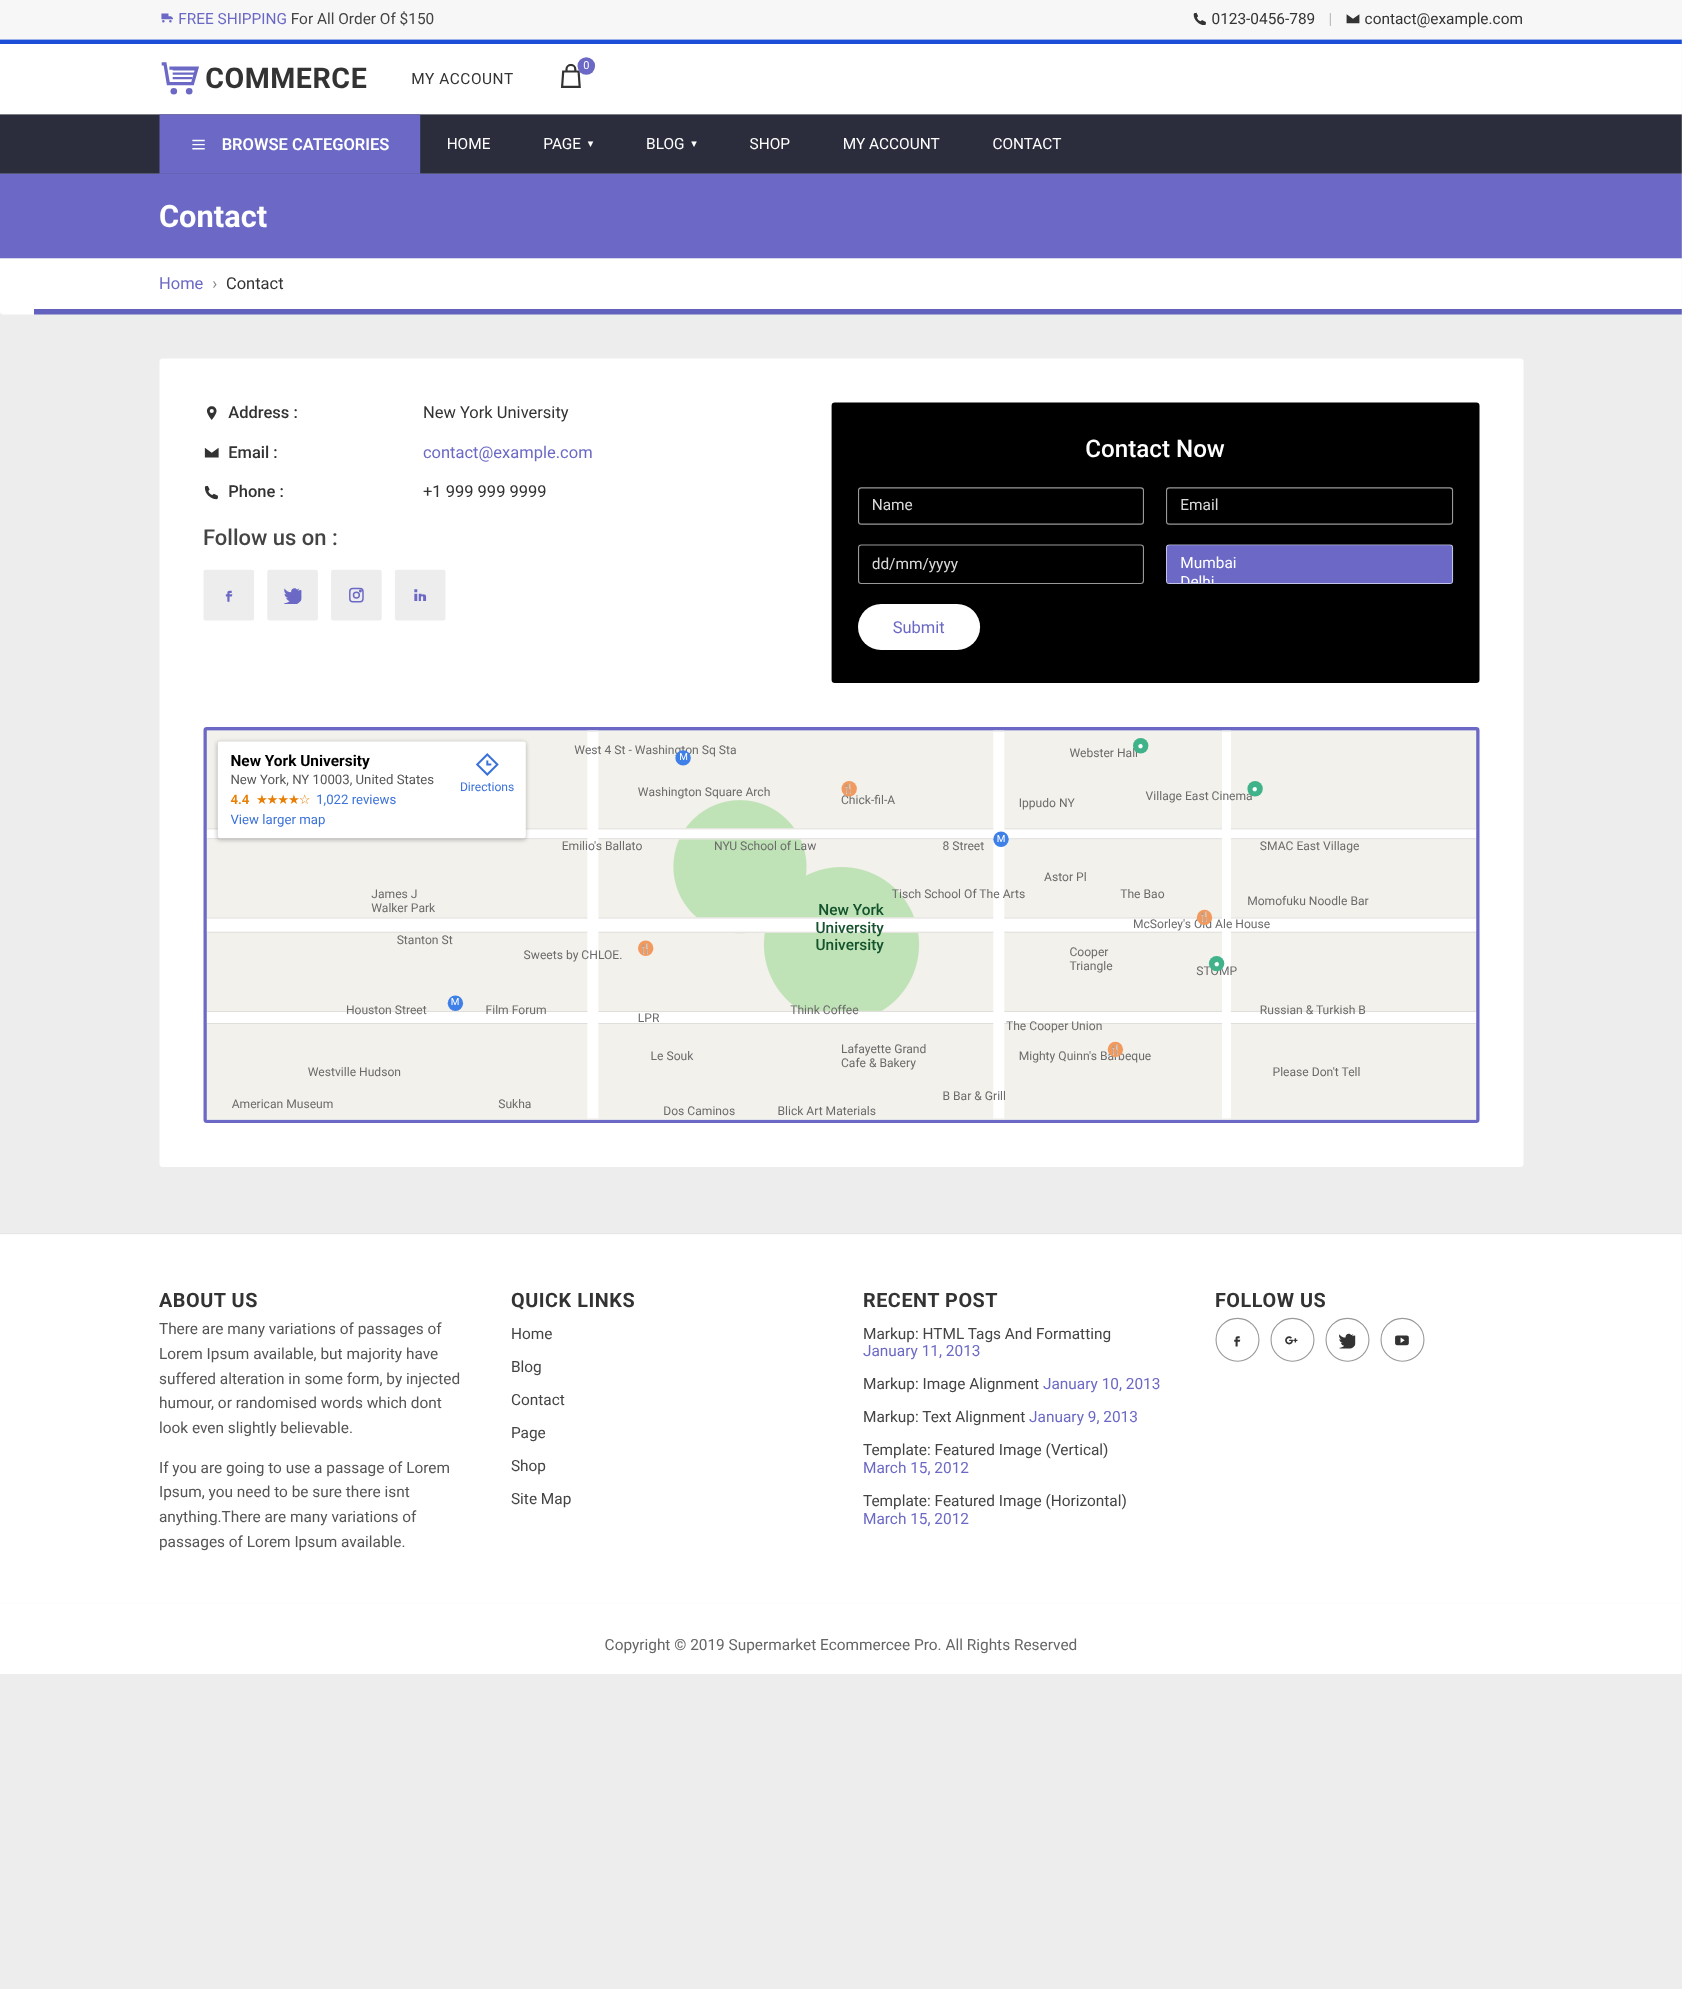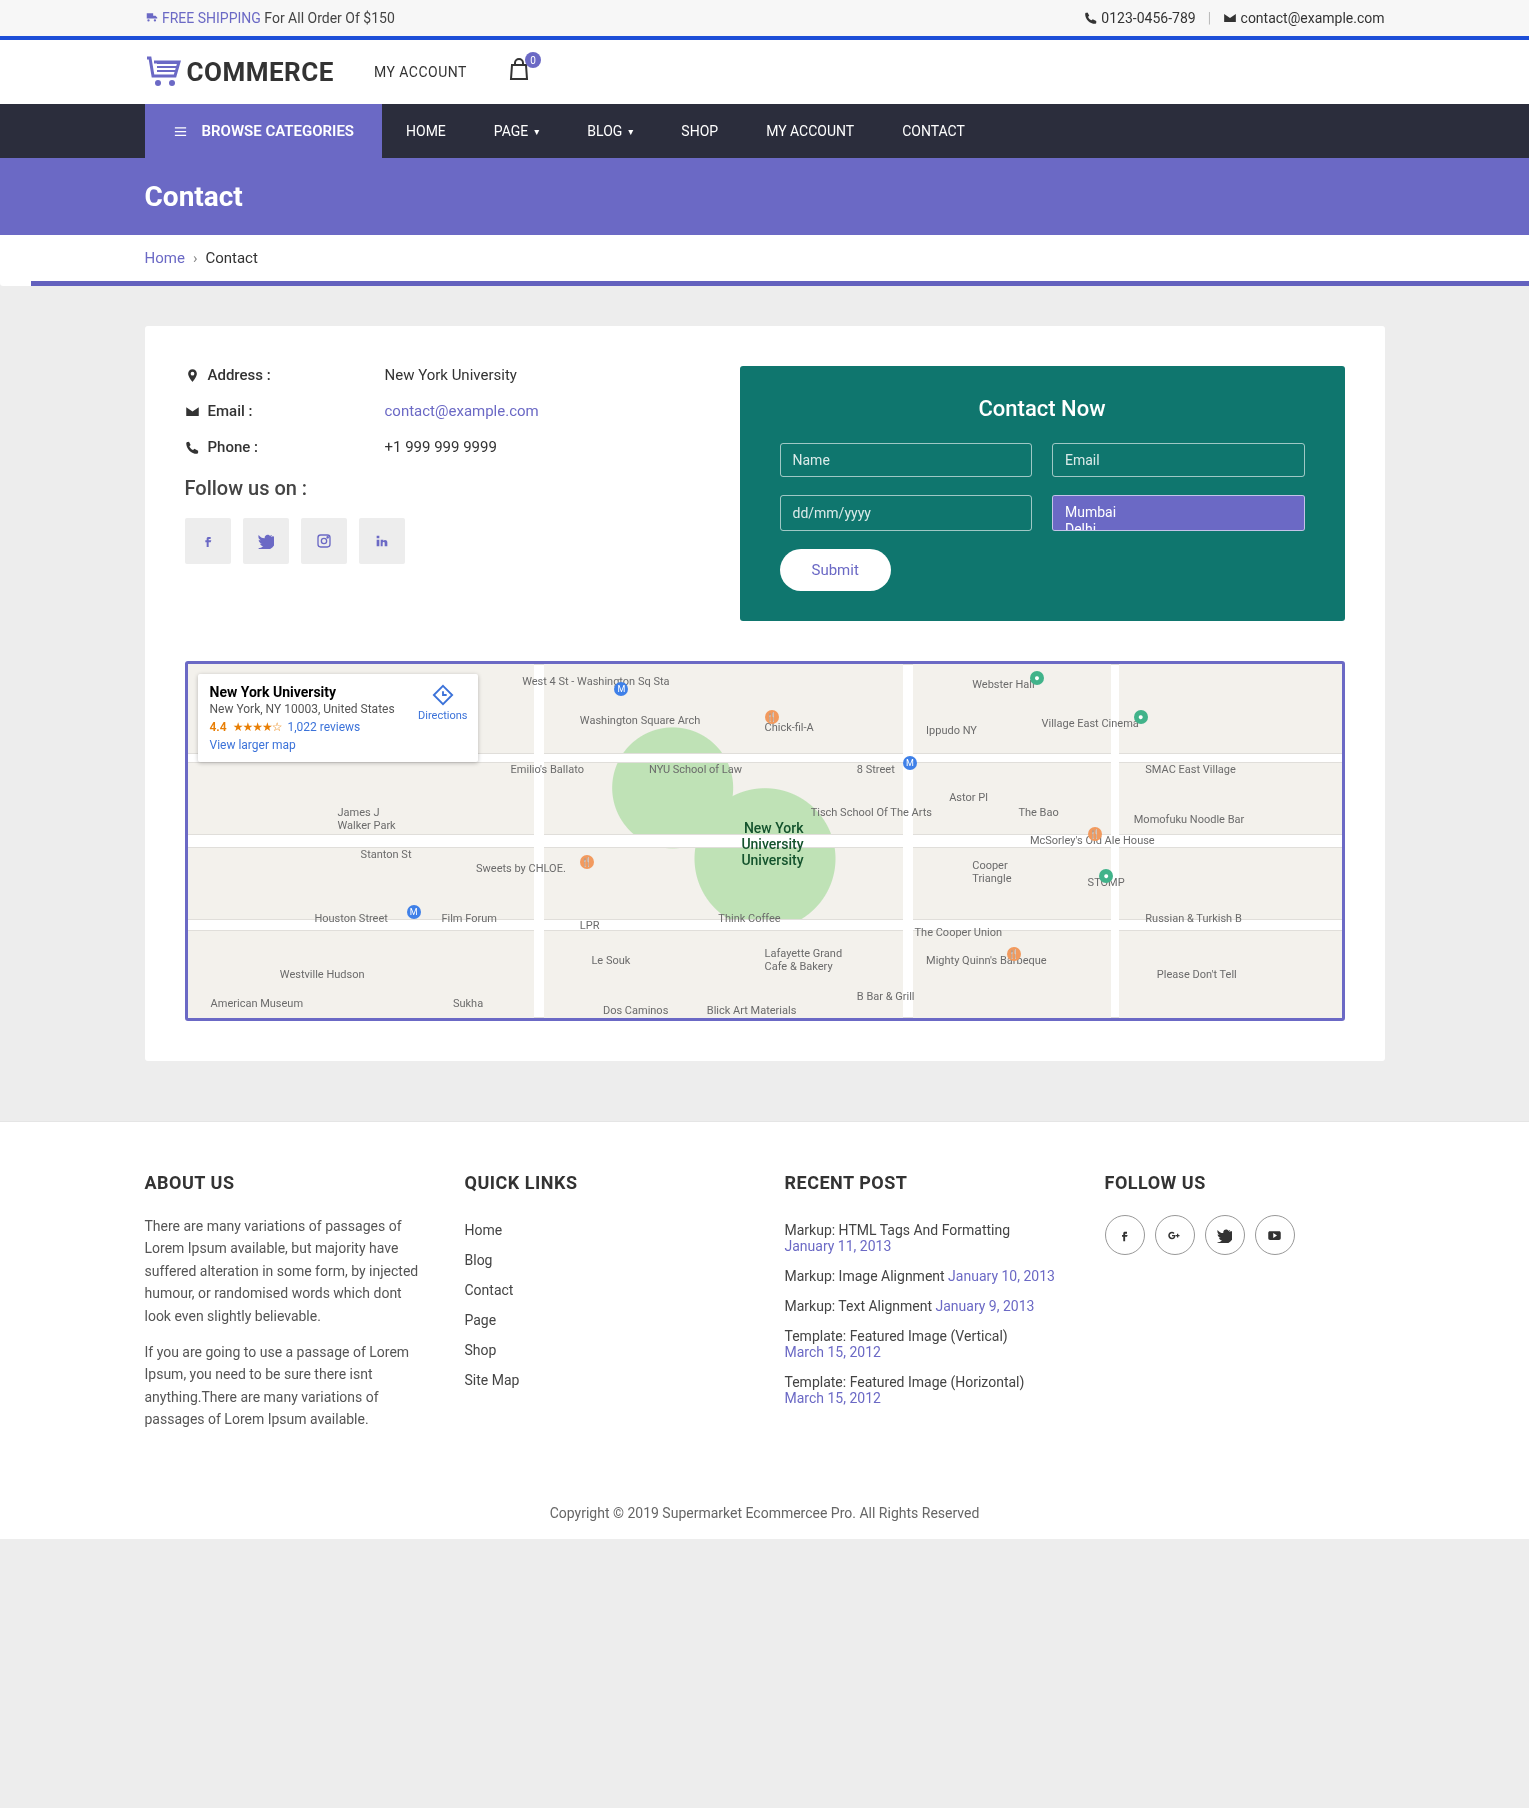"Contact Now" .contact-form-box { background: #0f766e -> #000000; padding: 30px 40px -> 30px 24px }
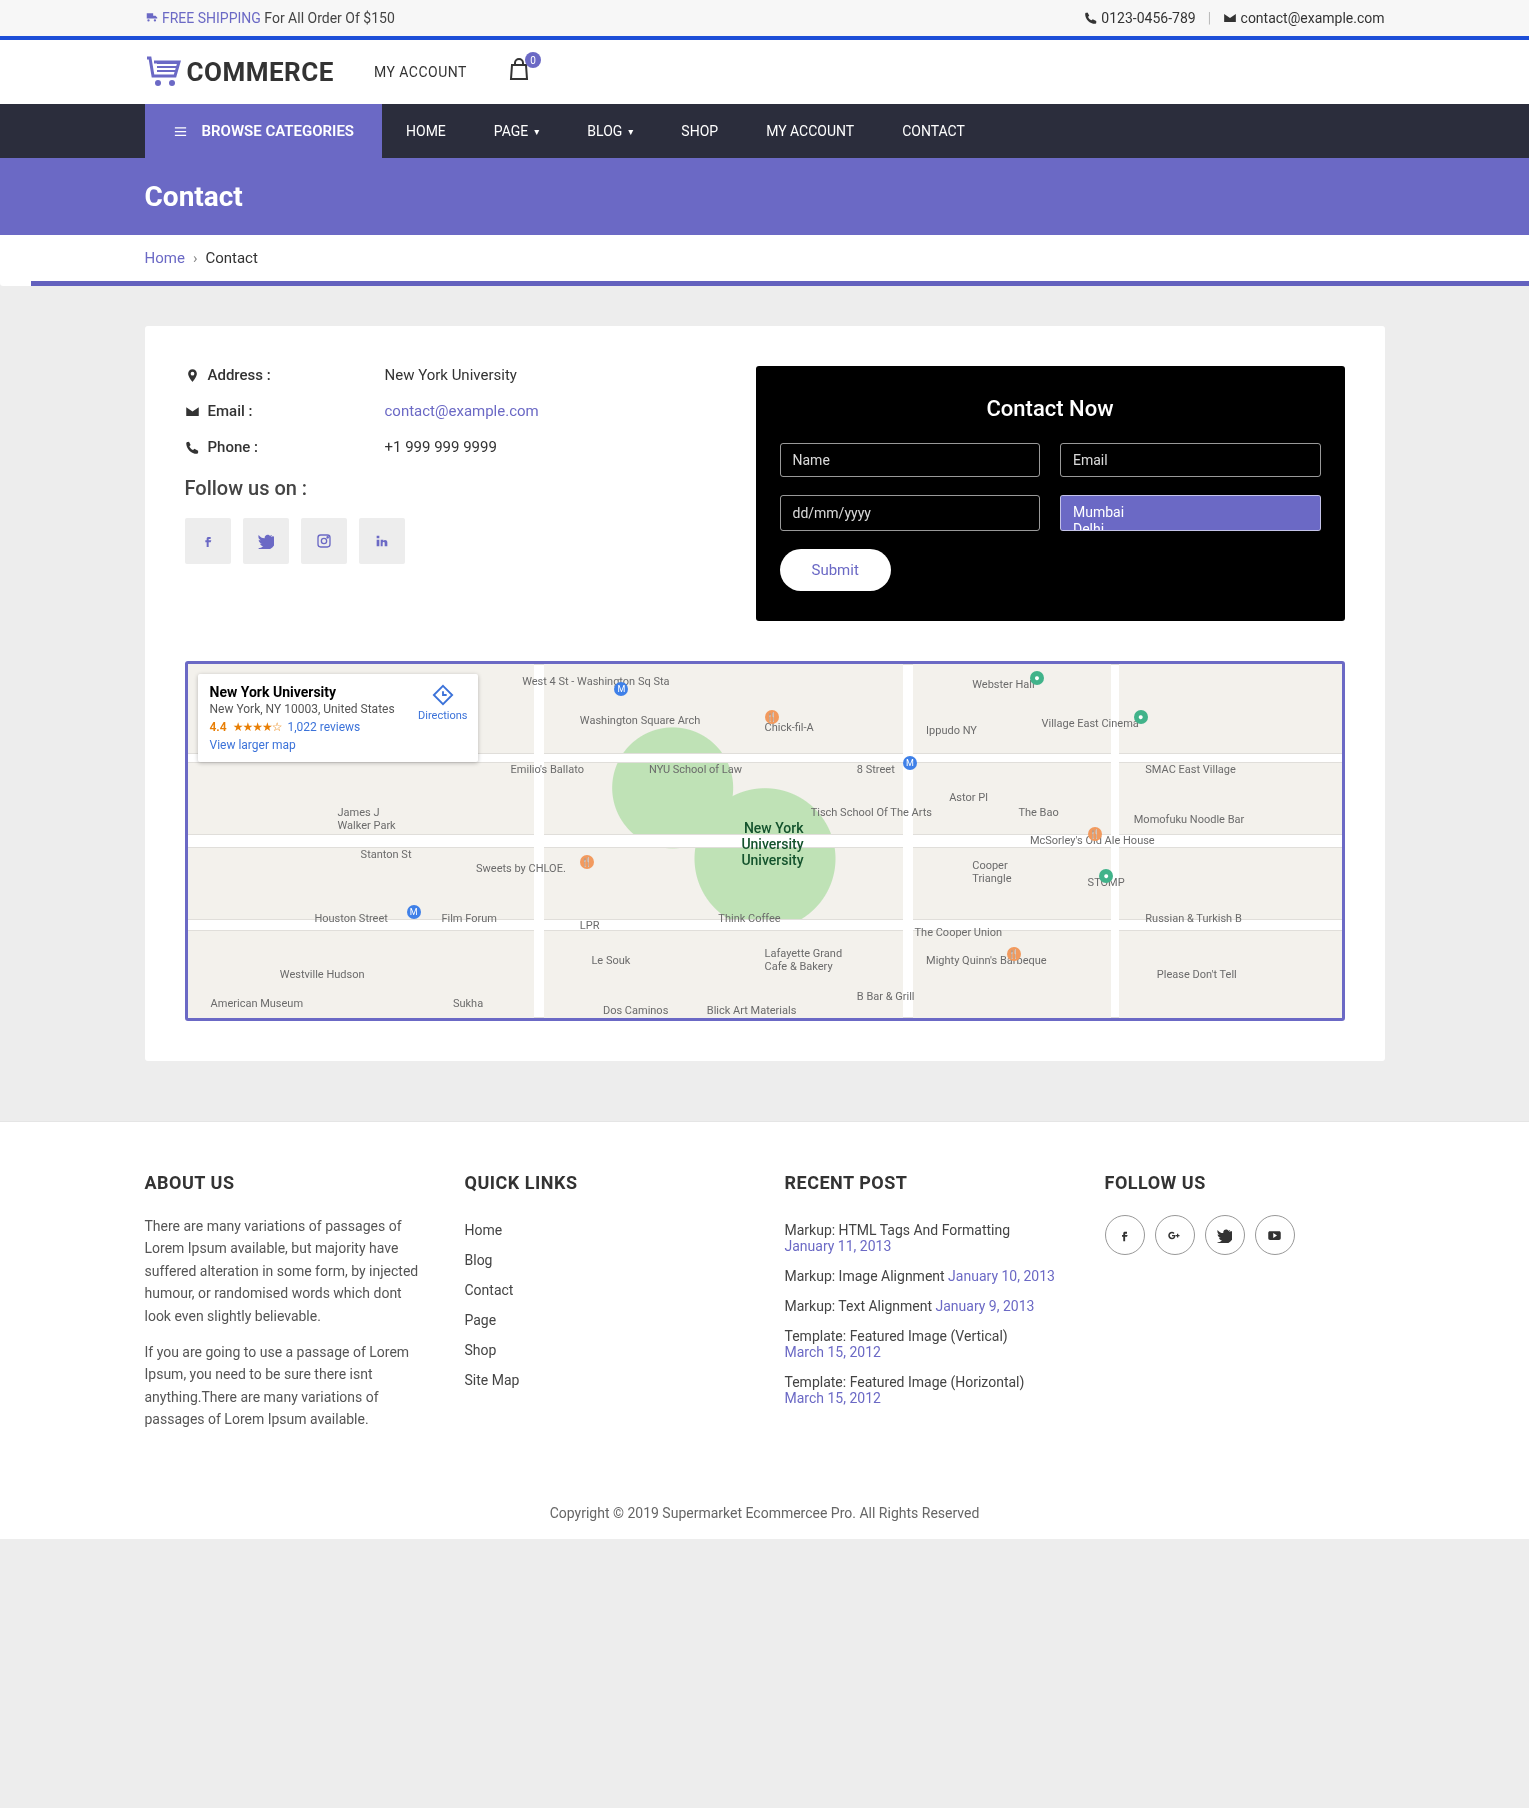"ABOUT US" .fcol h3 { margin-bottom: 22px -> 5px }
